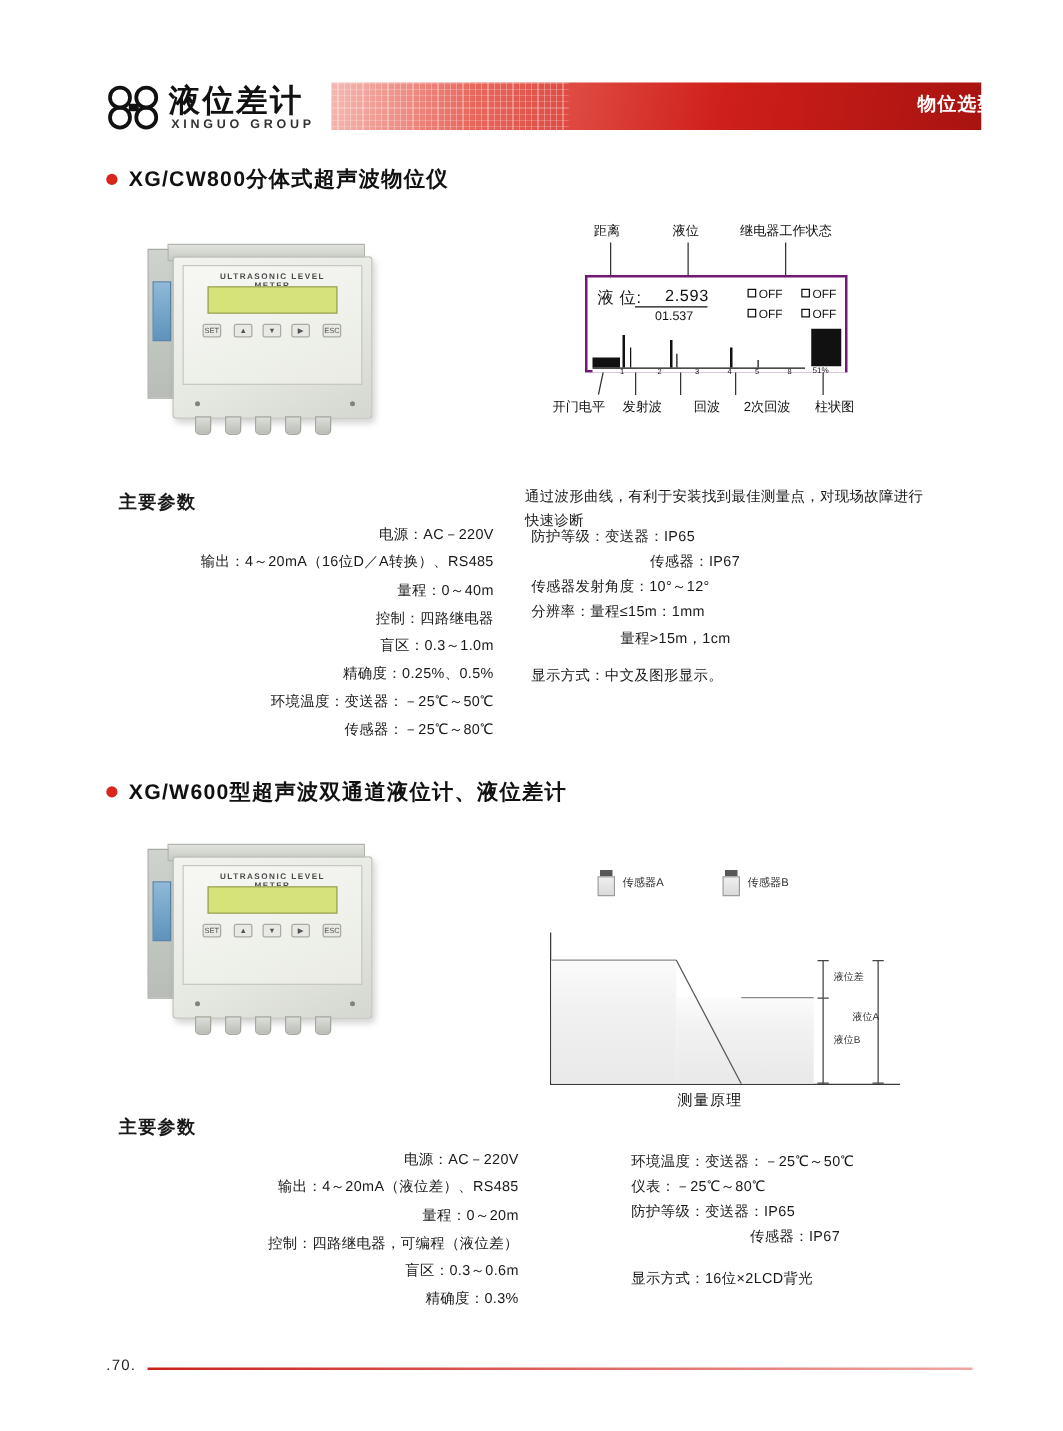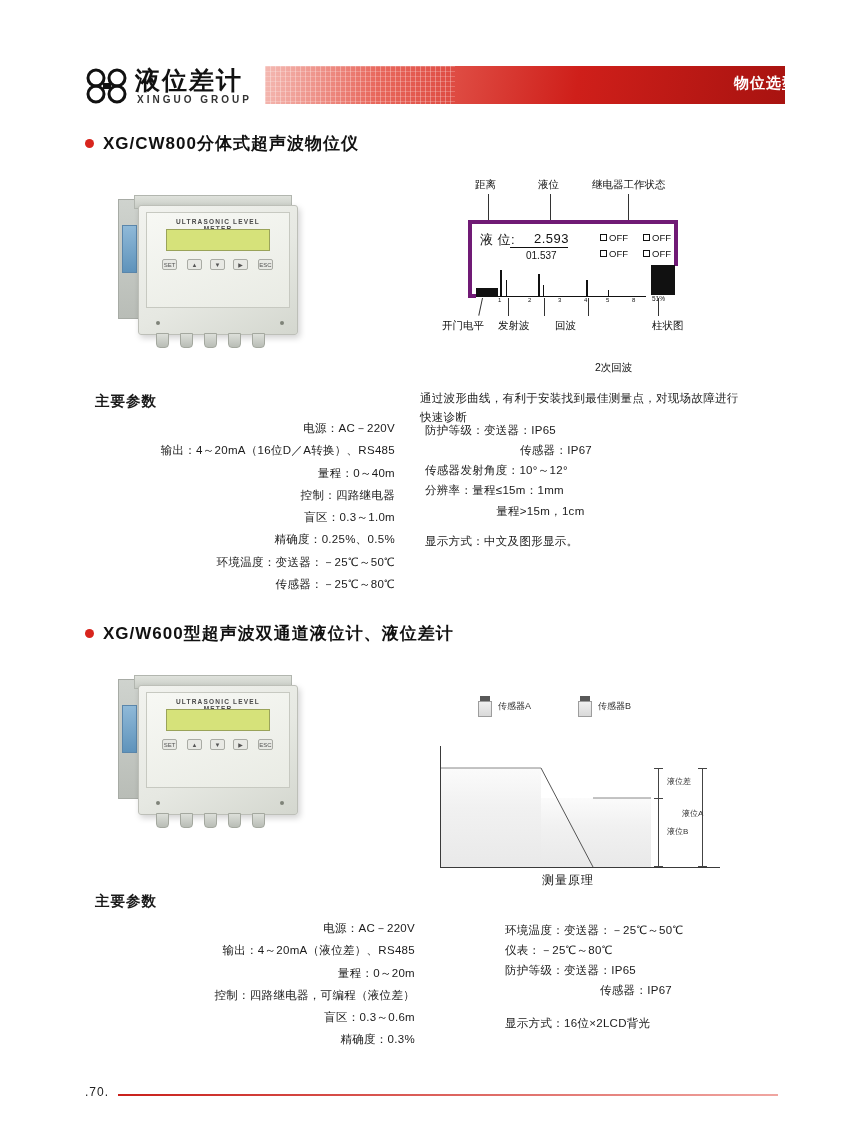"液 位:" .wave-panel { border: 4px solid #701a75 -> 2px solid #701a75 }
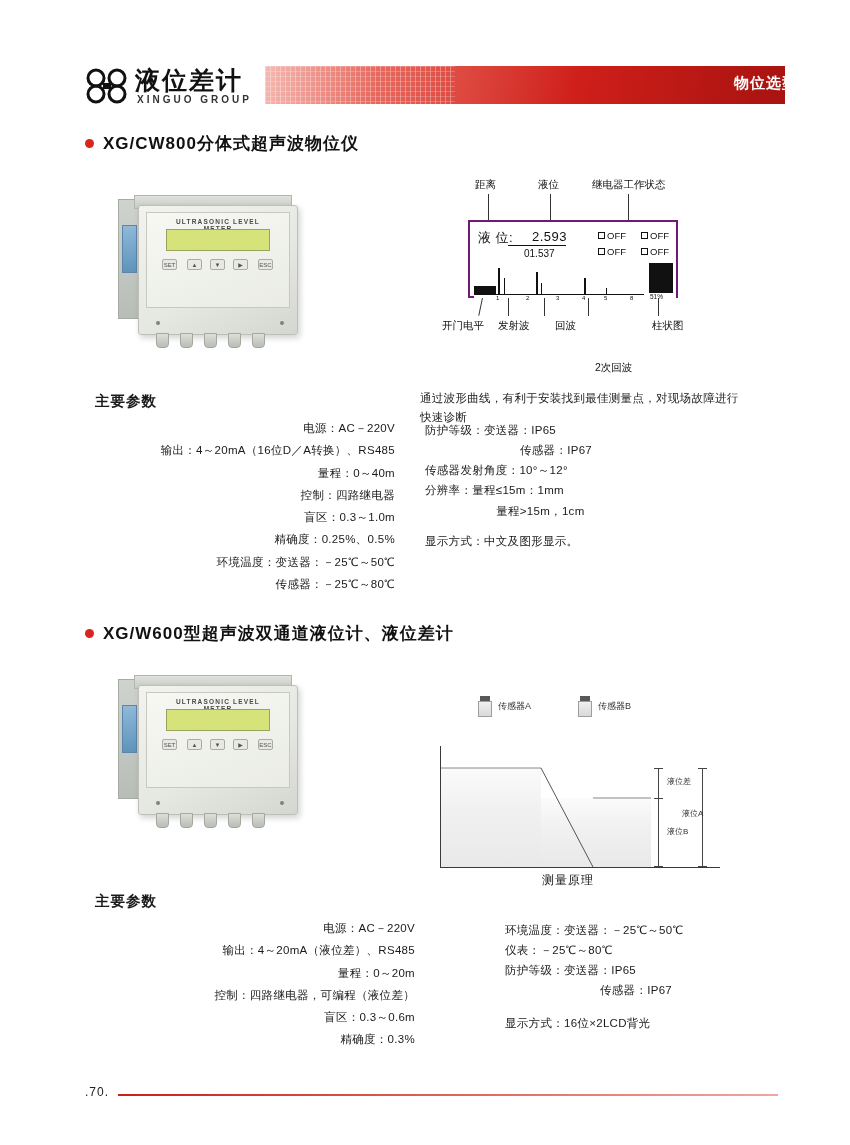"2次回波" div.wave-label { margin-top: 42px -> none }
